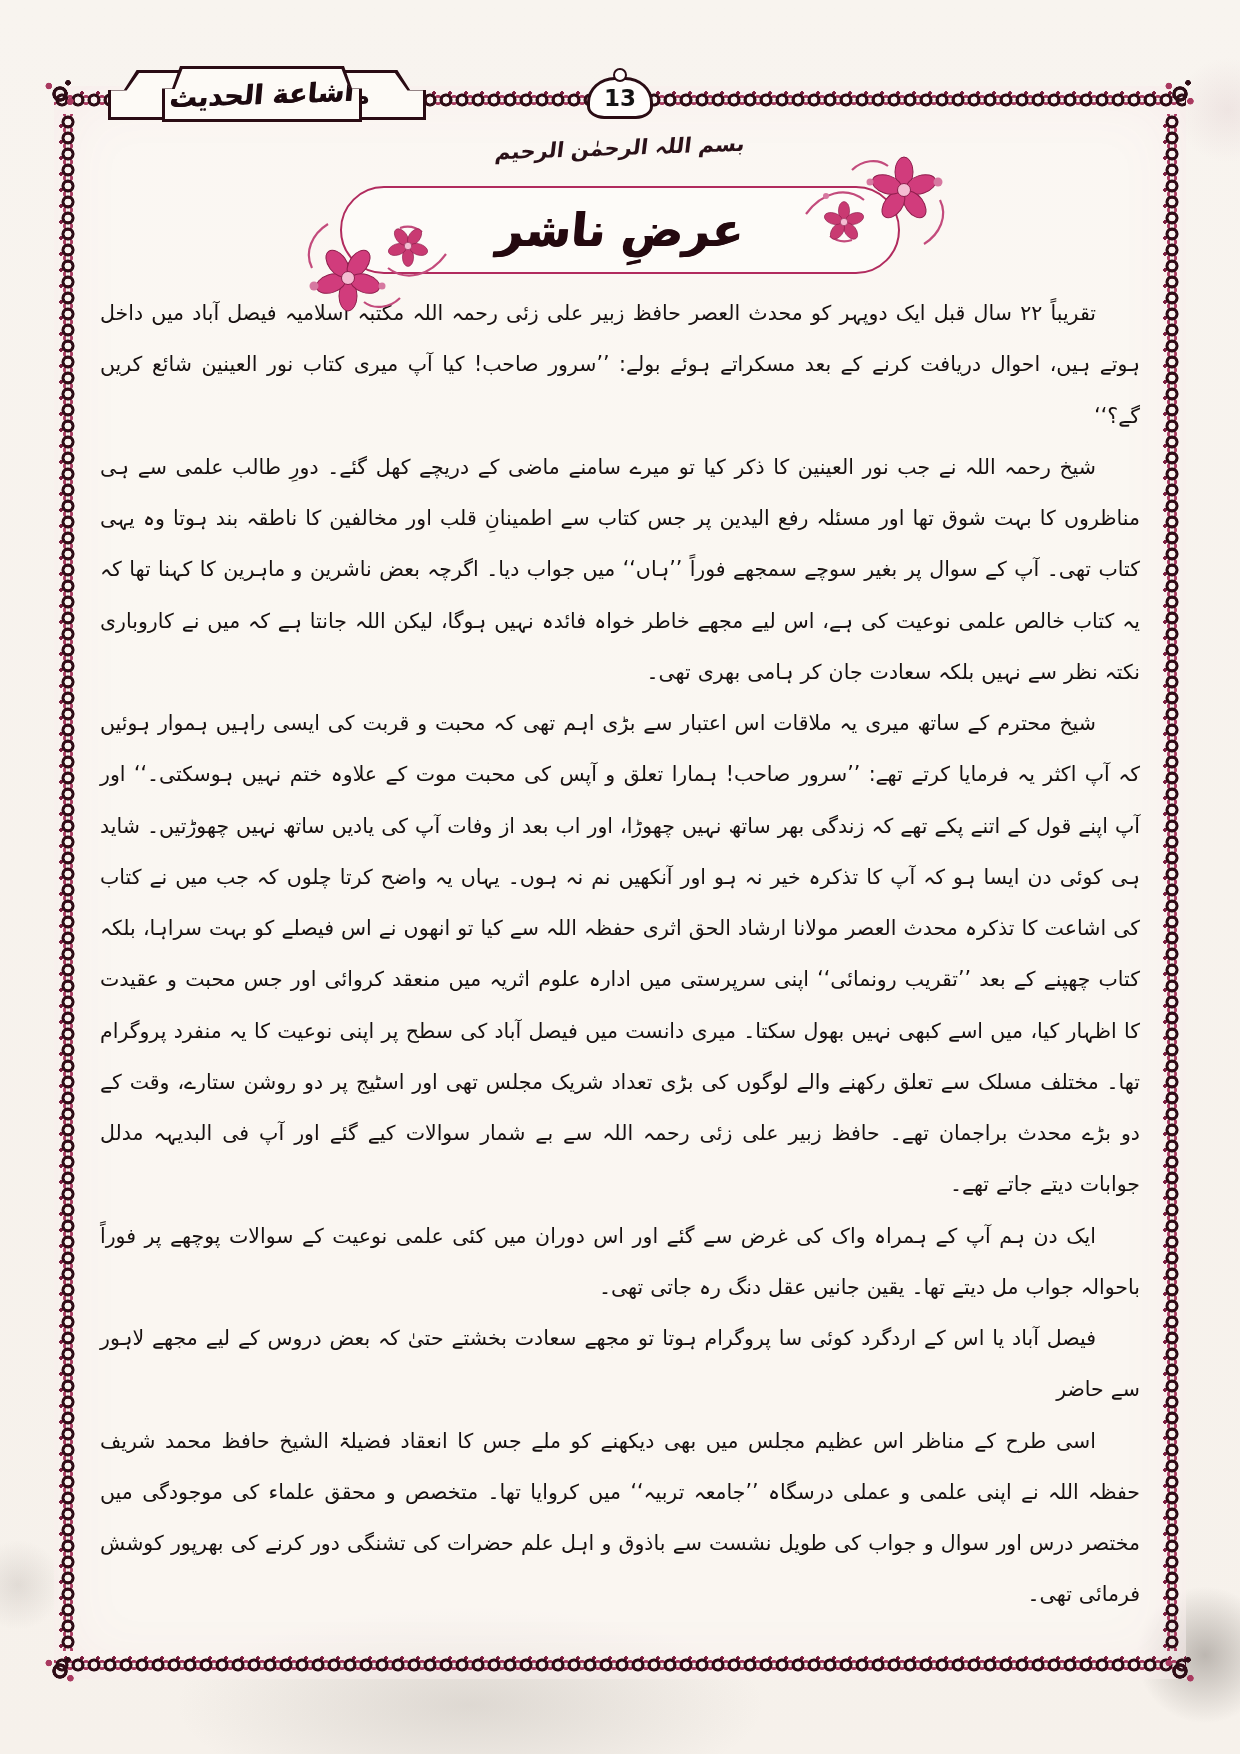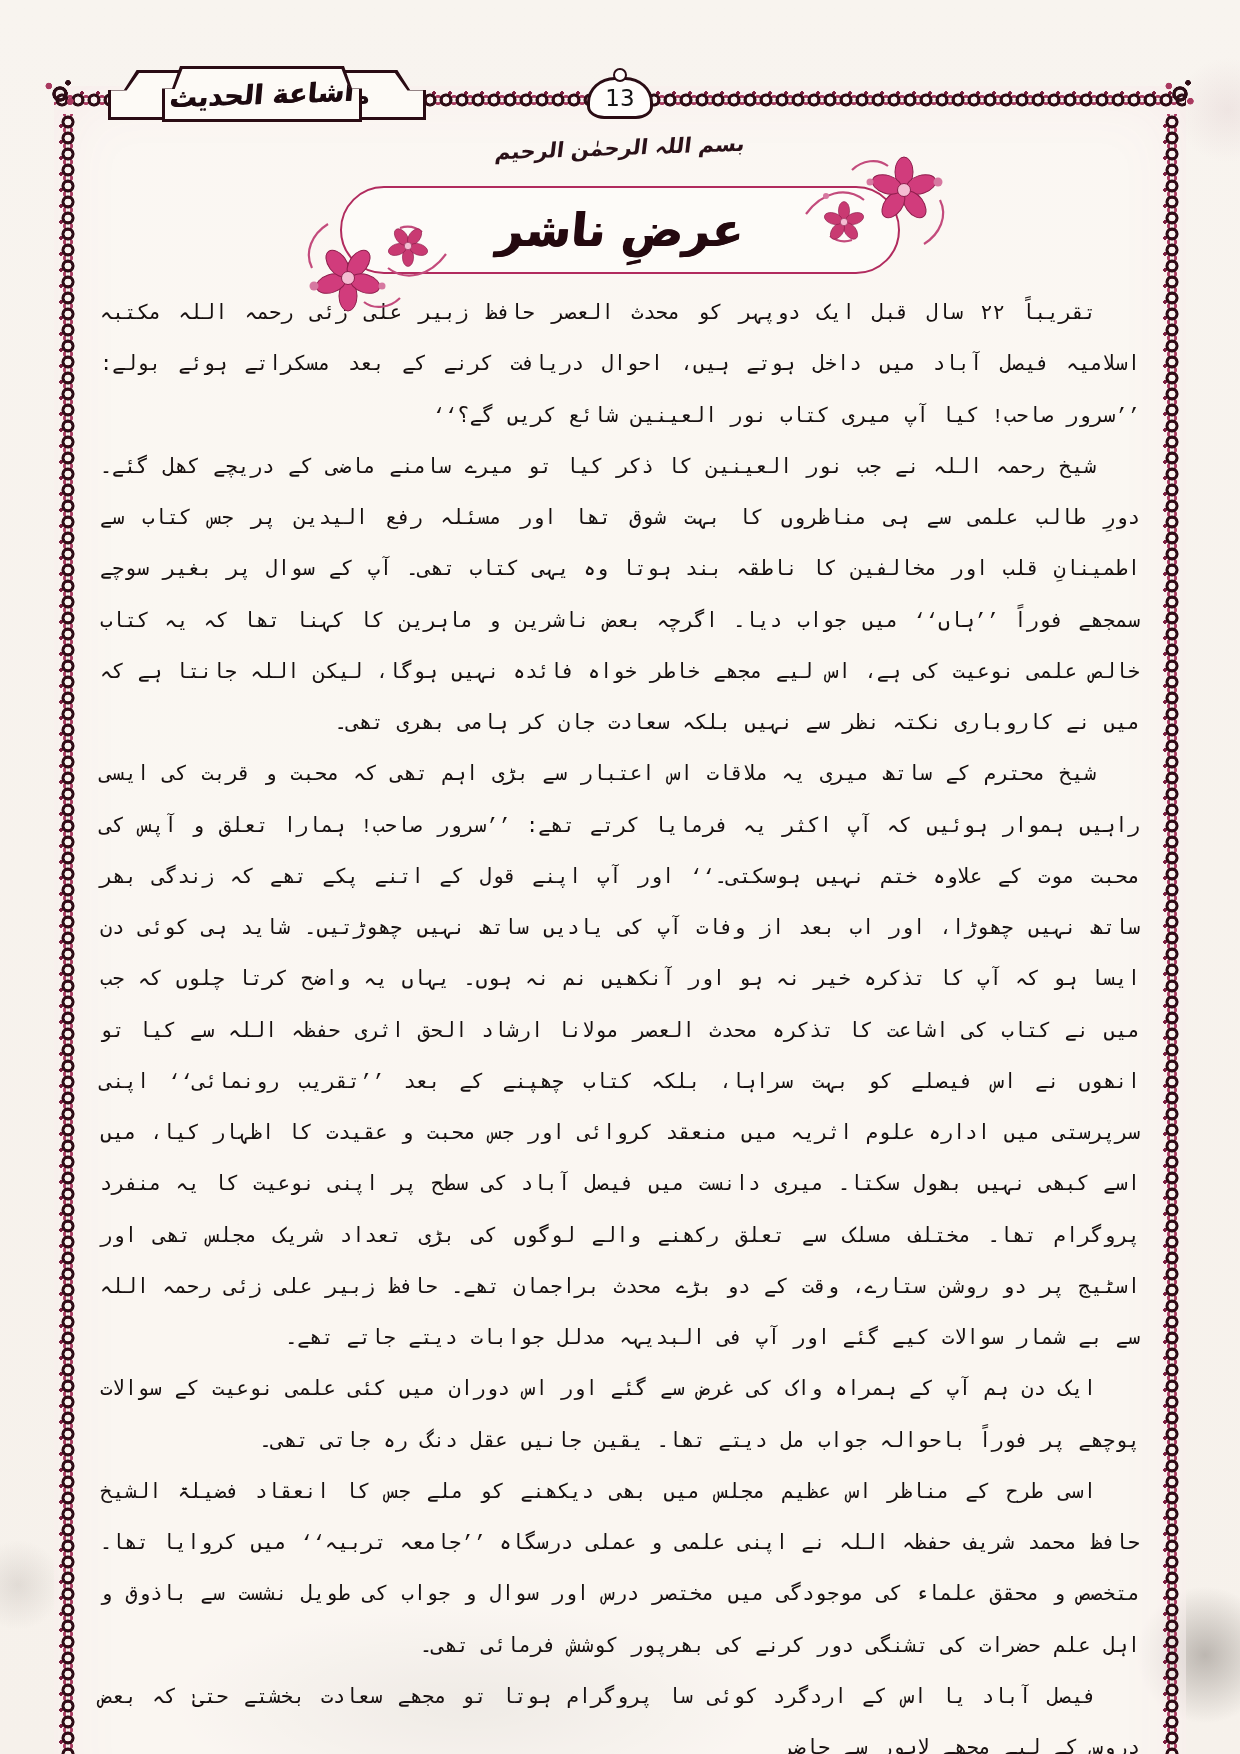"13" .page-badge span { font-weight: none -> bold }
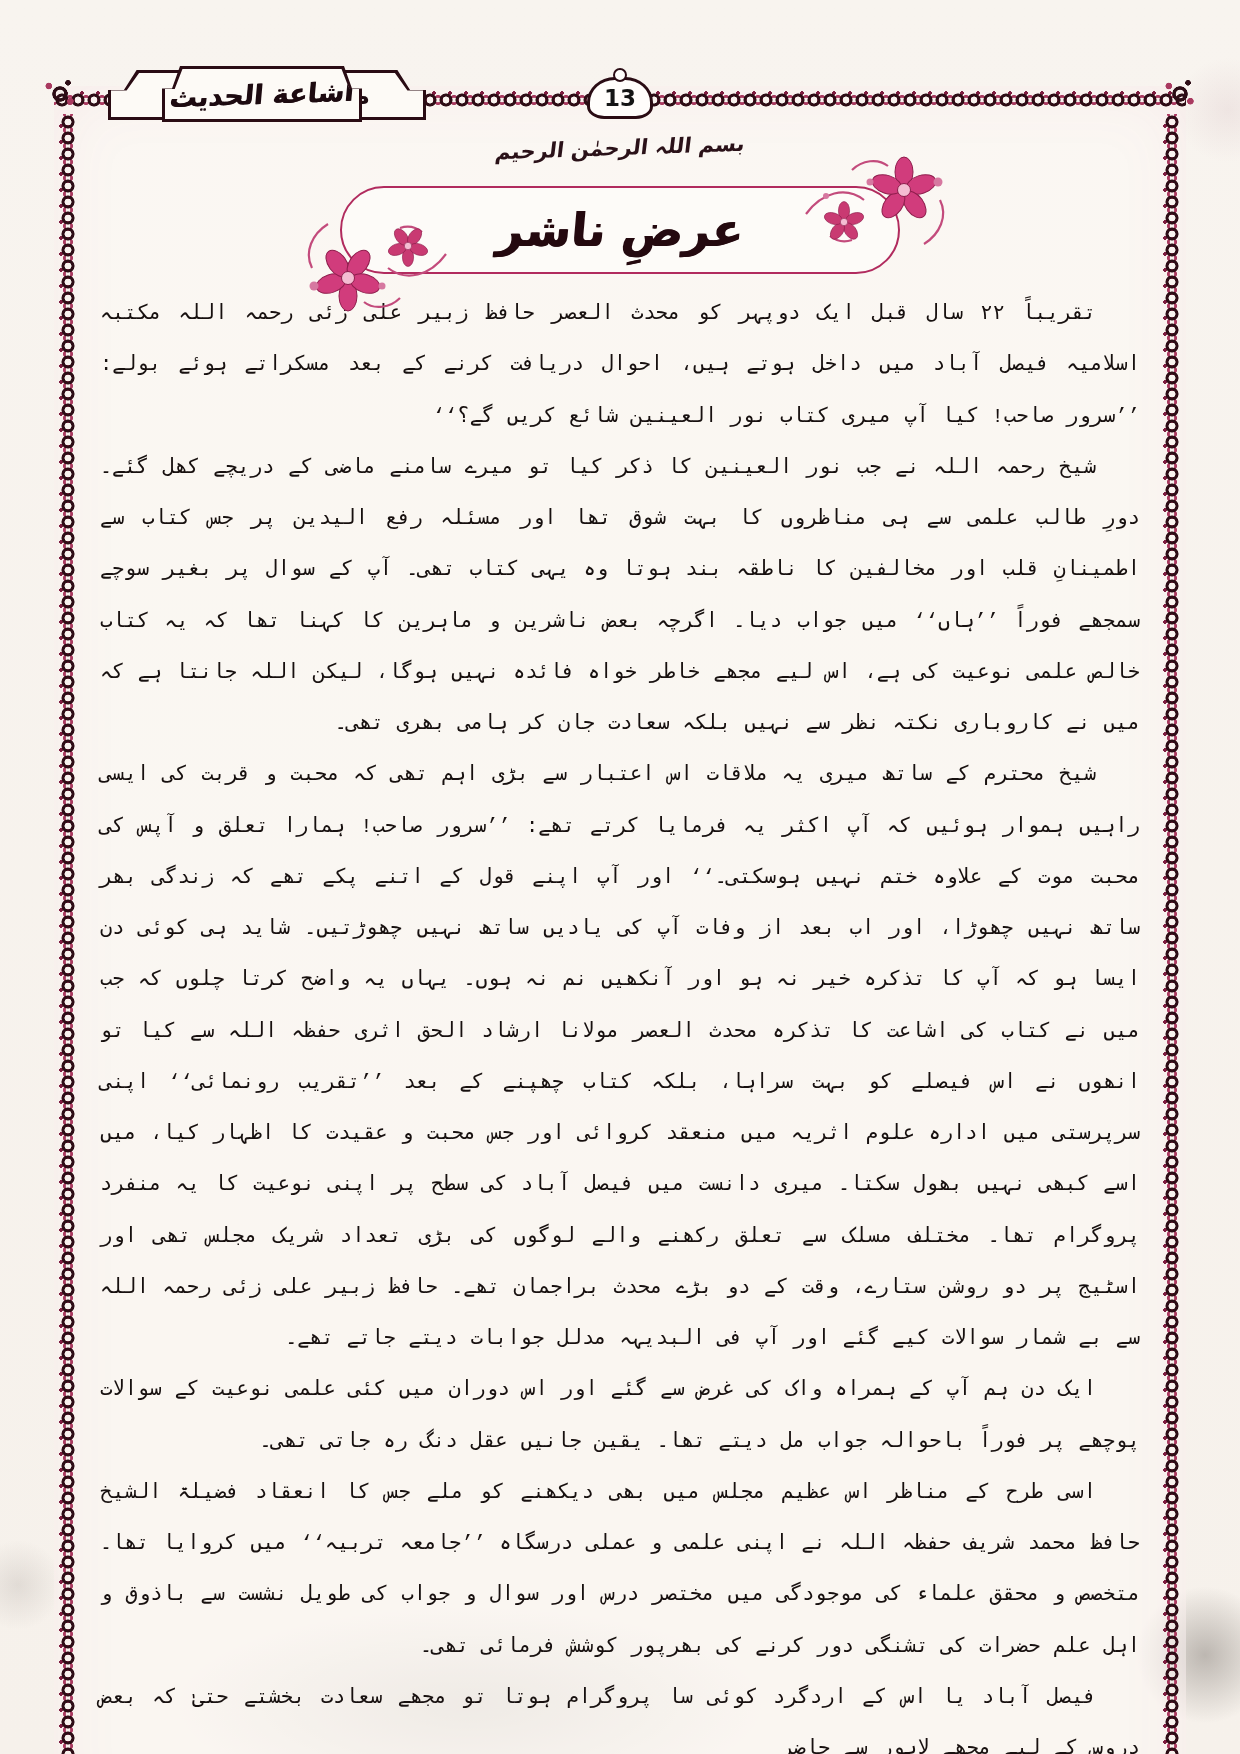"تقریباً ۲۲ سال قبل ایک" .para { font-family: Liberation Mono, monospace -> none }
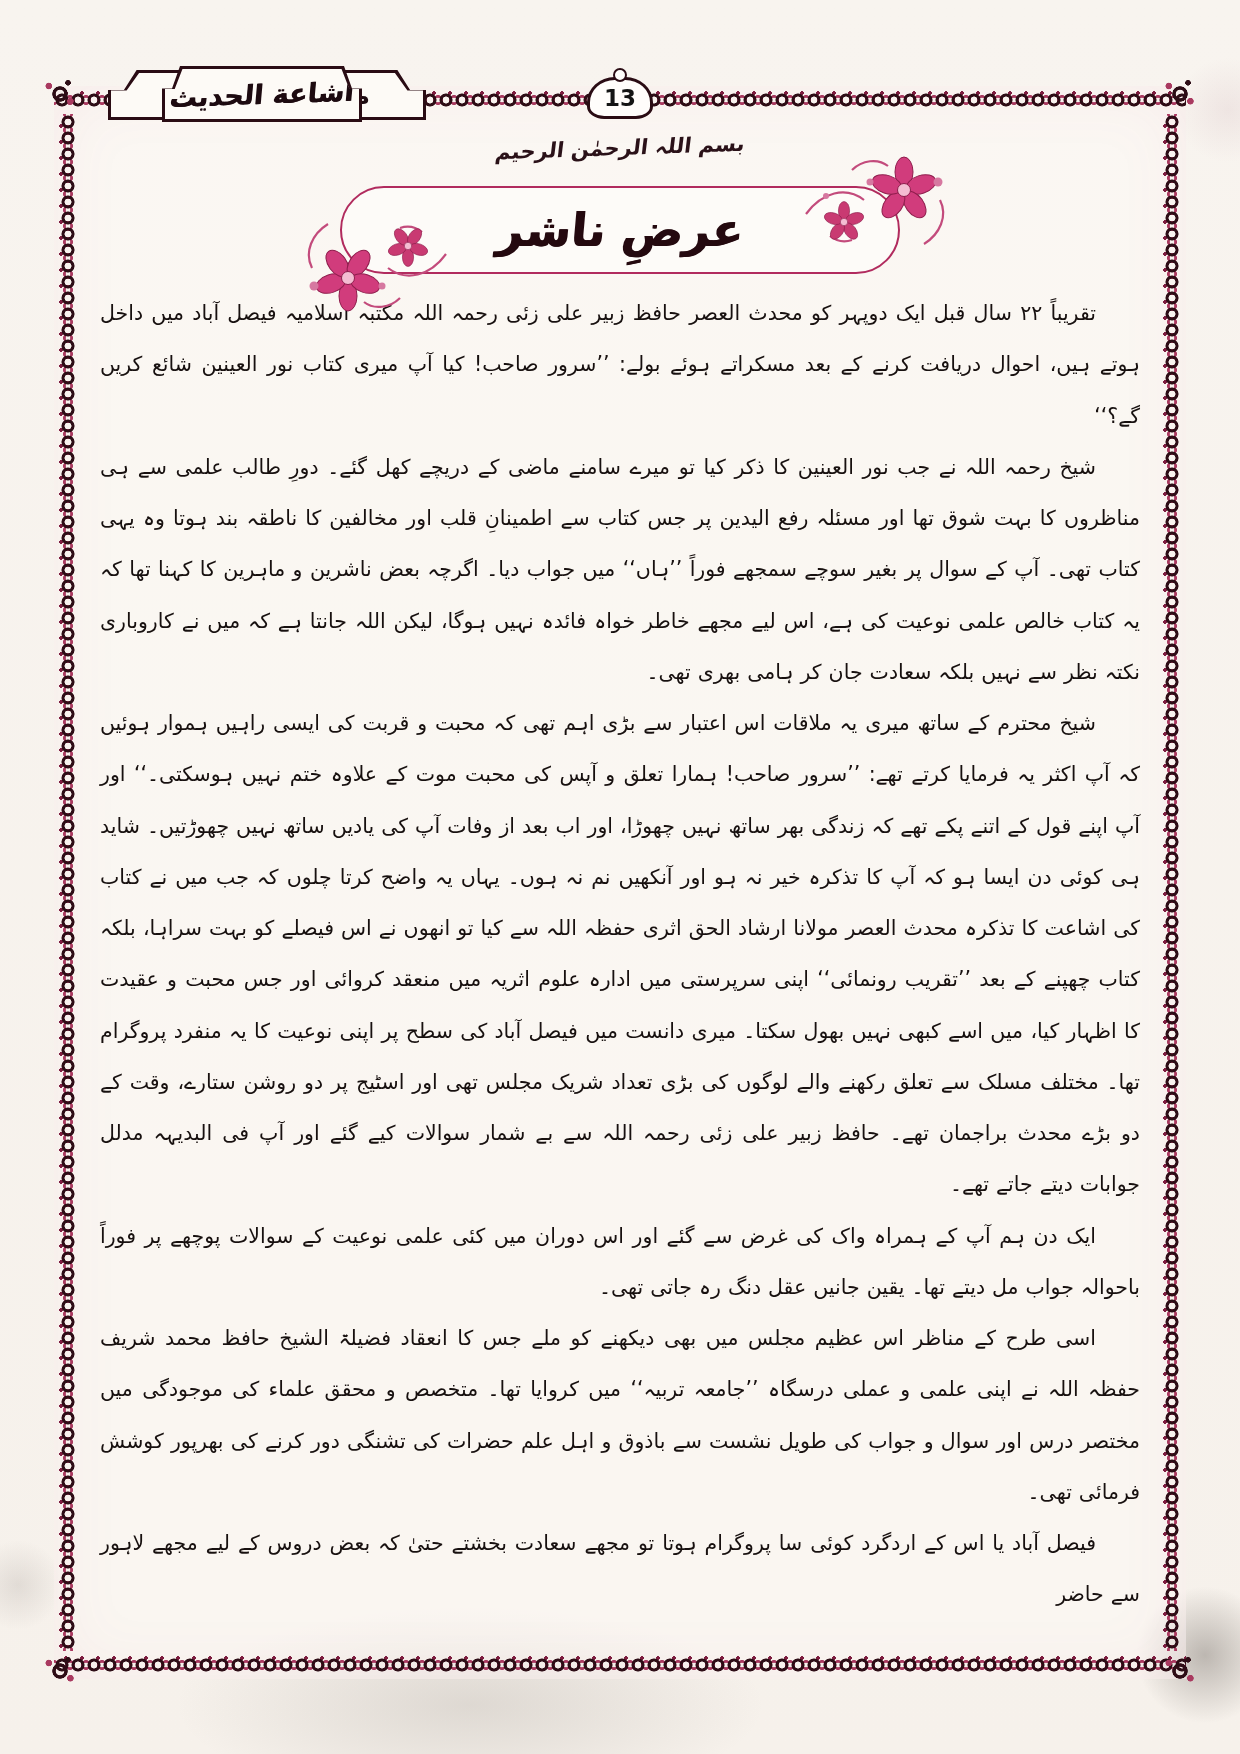"اسی طرح کے مناظر اس" p.para { order: before "فیصل آباد یا اس کے" -> after "فیصل آباد یا اس کے" }
